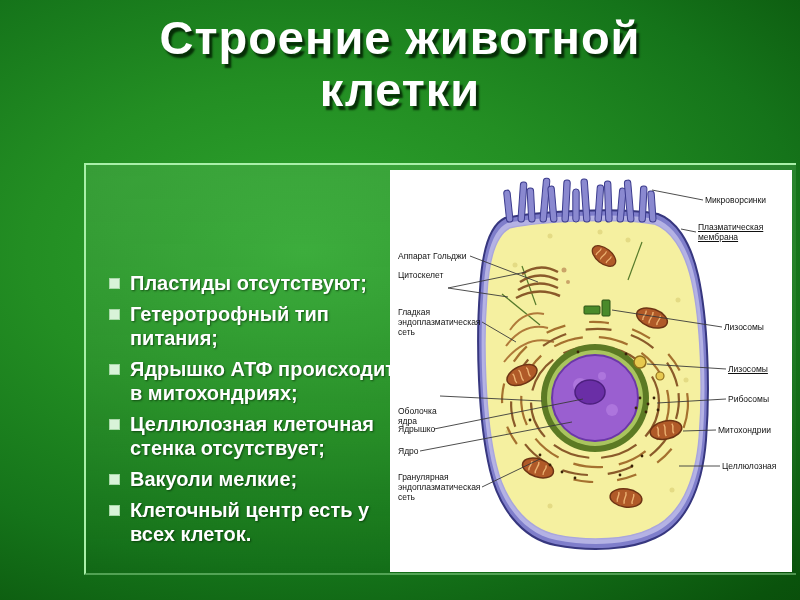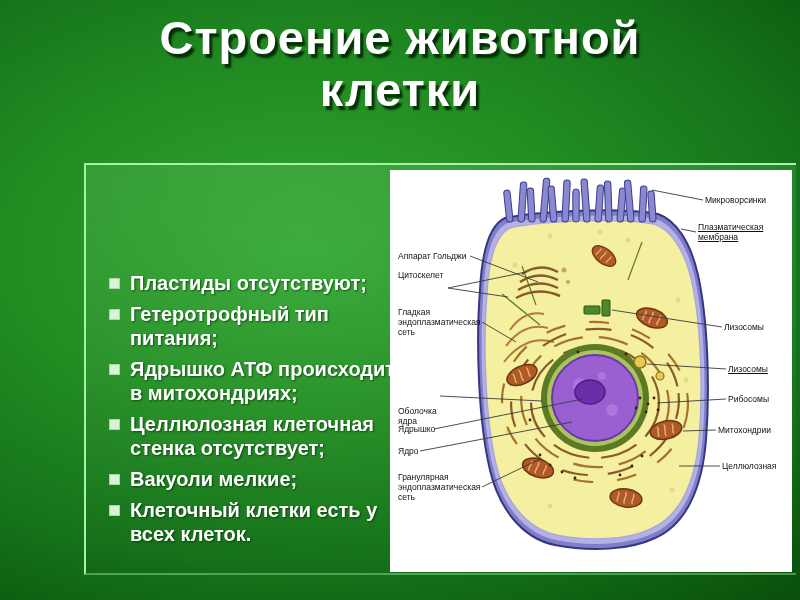"Клеточный клетки есть у всех" span { text: клетки -> центр }
